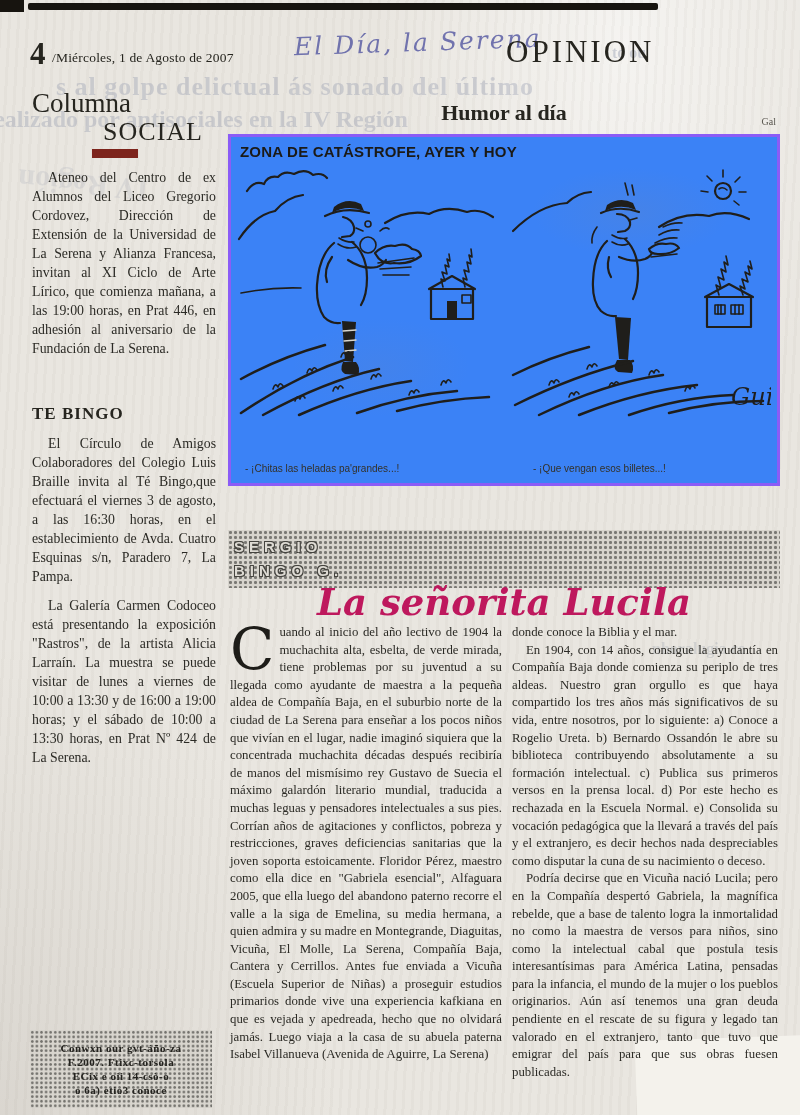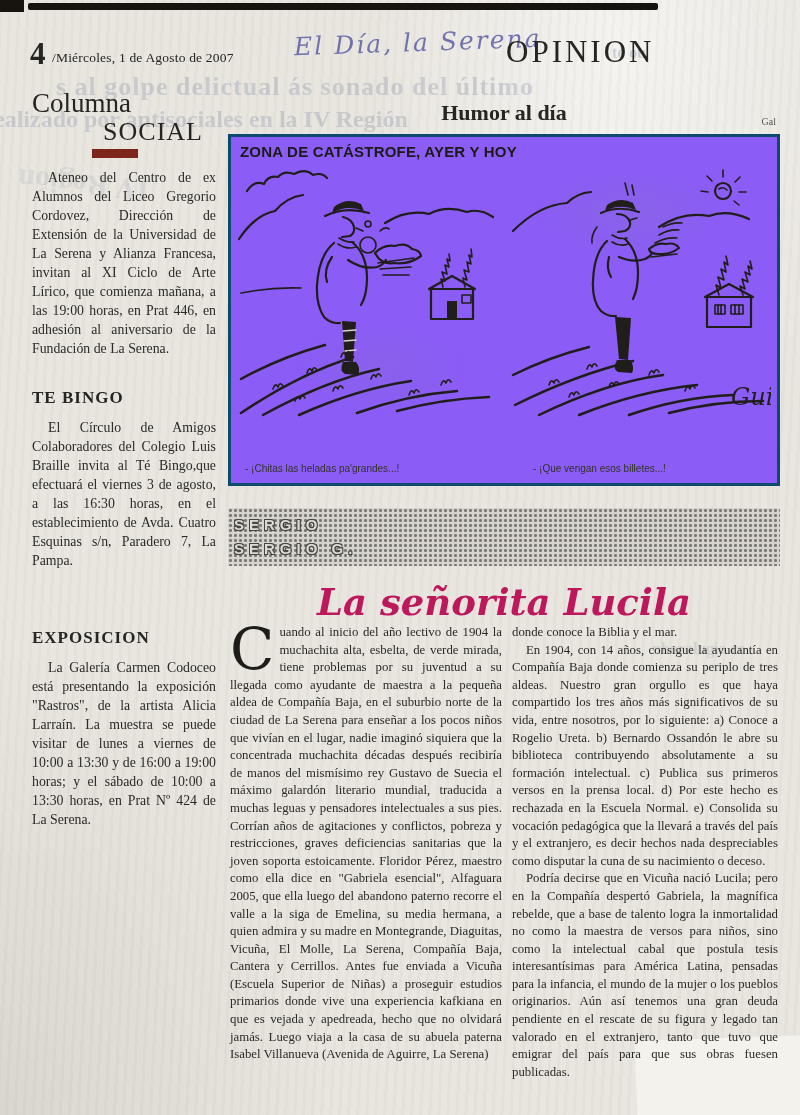"ZONA DE CATÁSTROFE, AYER Y" .cartoon { background: #8b5cf6 -> #3b82f6; border: 3px solid #0c4a6e -> 3px solid #8b5cf6 }
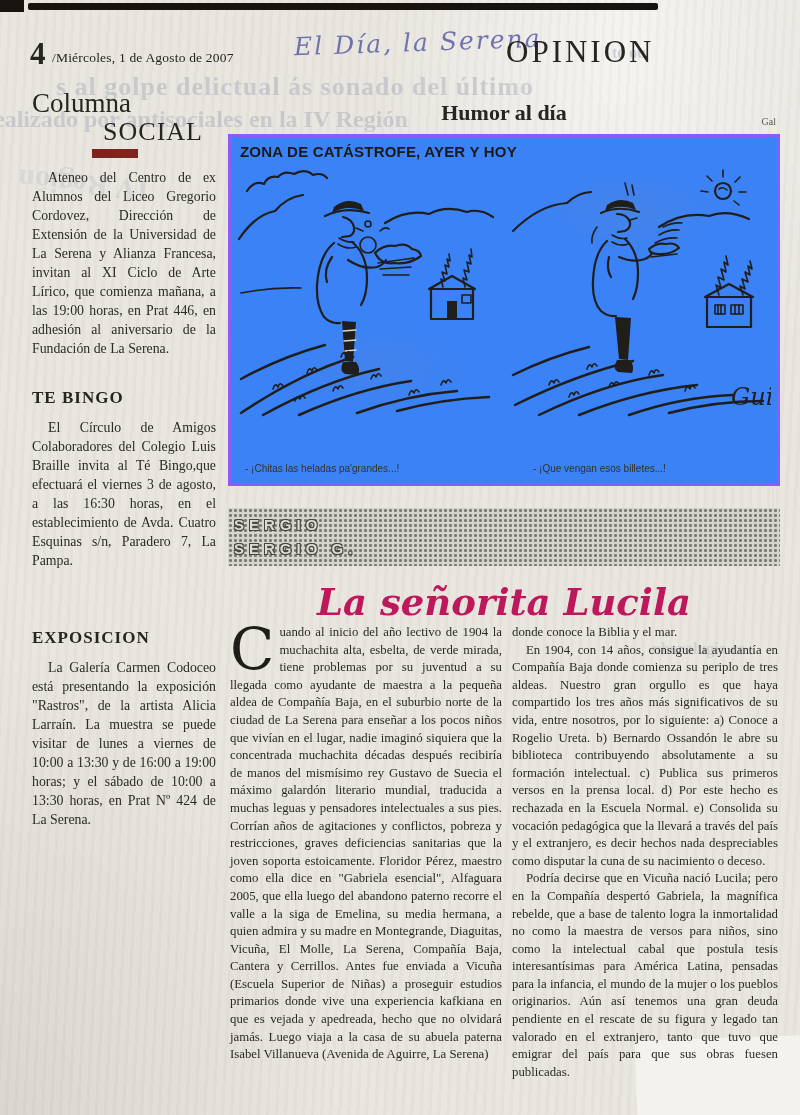"TE BINGO" .leftcol h3.gap2 { margin-top: 30px -> 46px }
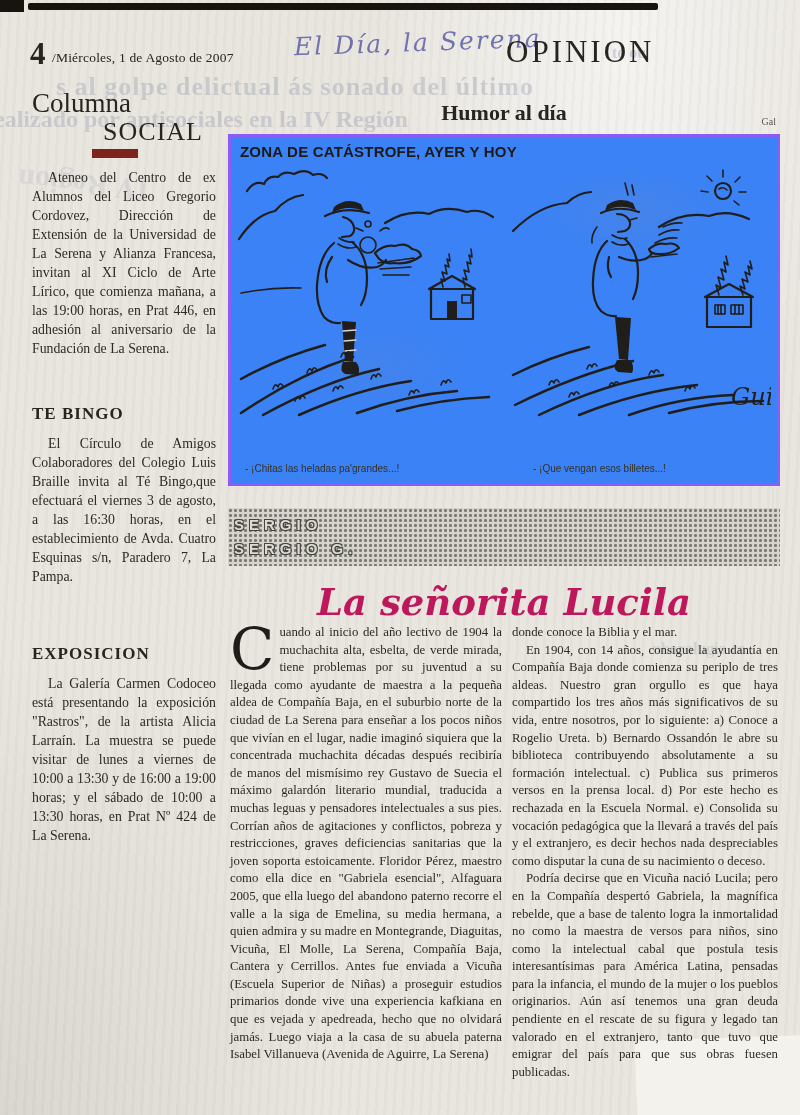"SERGIO" .author-band { top: 412px -> 434px }
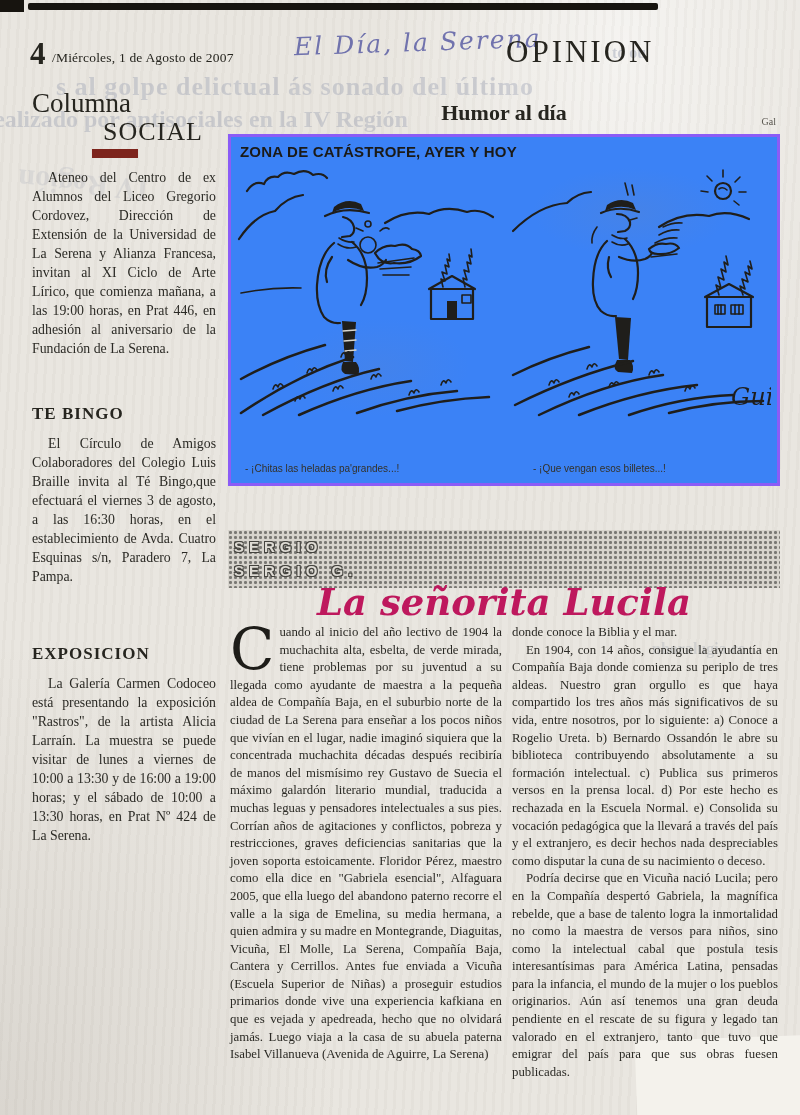"SERGIO G." div.author-line { text: SERGIO -> BINGO }
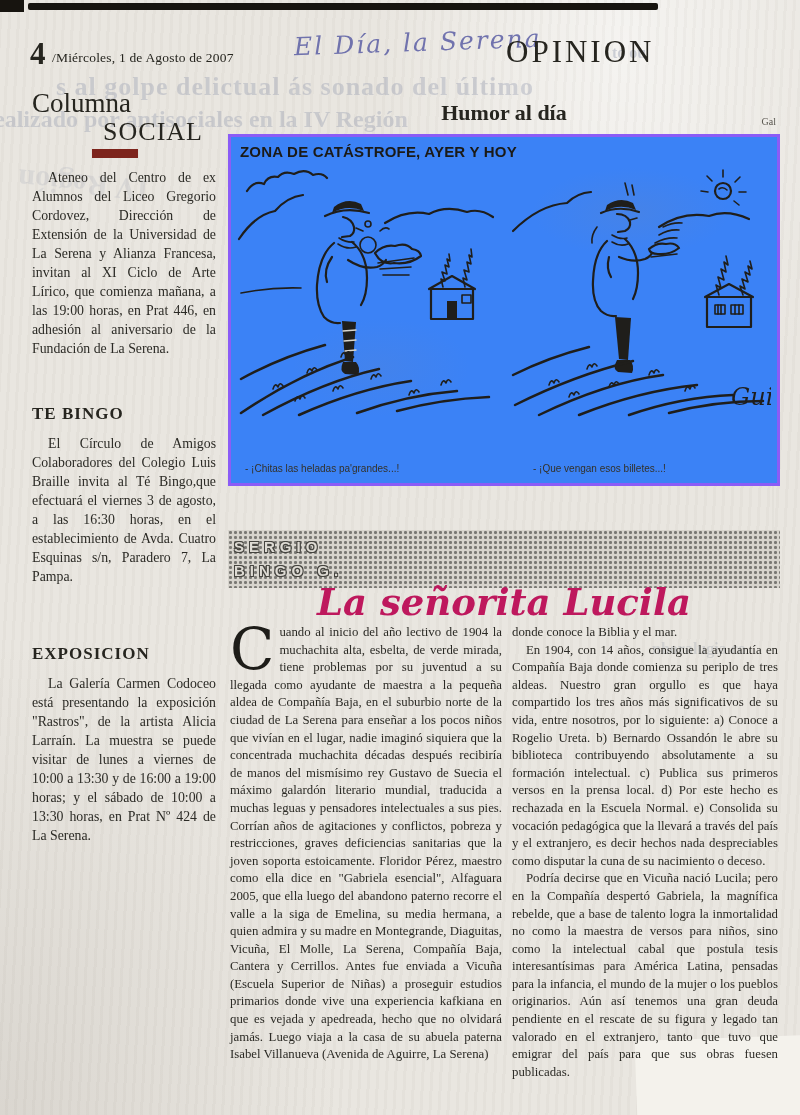"EXPOSICION" h3.gap3 { html: <h3>EXPOSICION</h3> -> none }
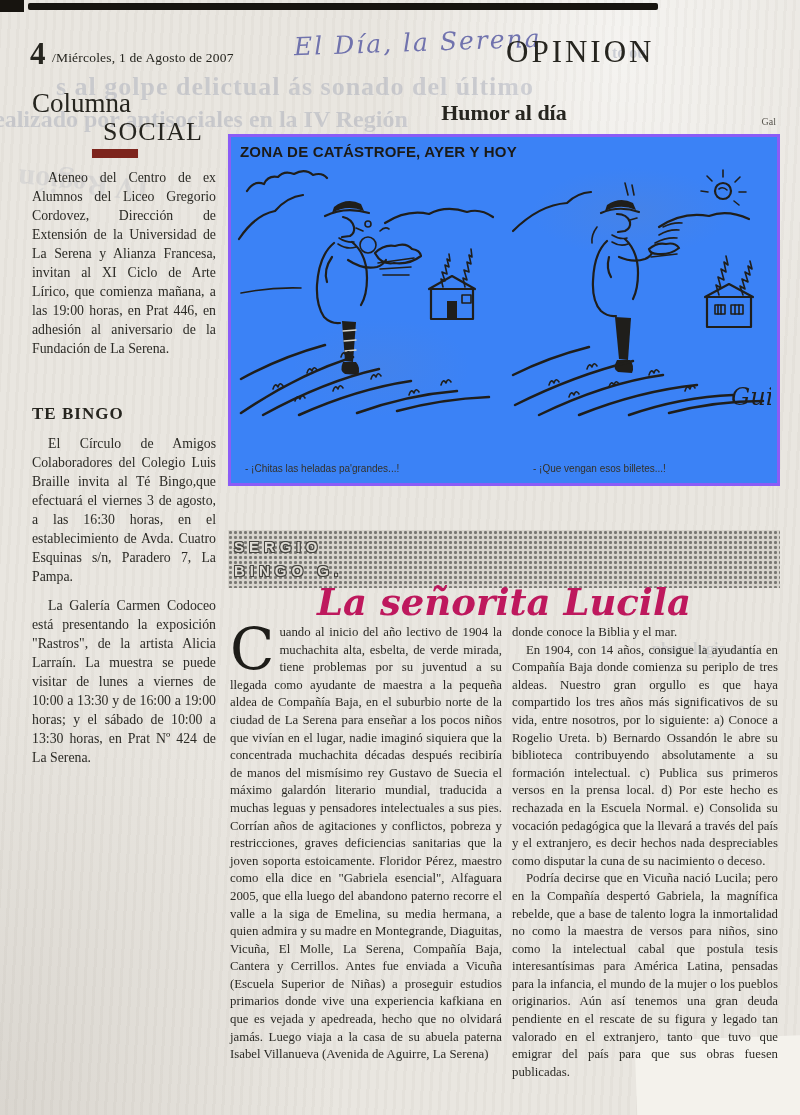"Conwxn our gvt-áño-za" div.stamp { html: none -> <div> <div>Conwxn our gvt-áño-za</div> <div>F.2007. Ftixc-torsola</div> <div>ECix e oii 14-csò-o</div> <div>o 6a) etio3 conoce</div> </div> }
